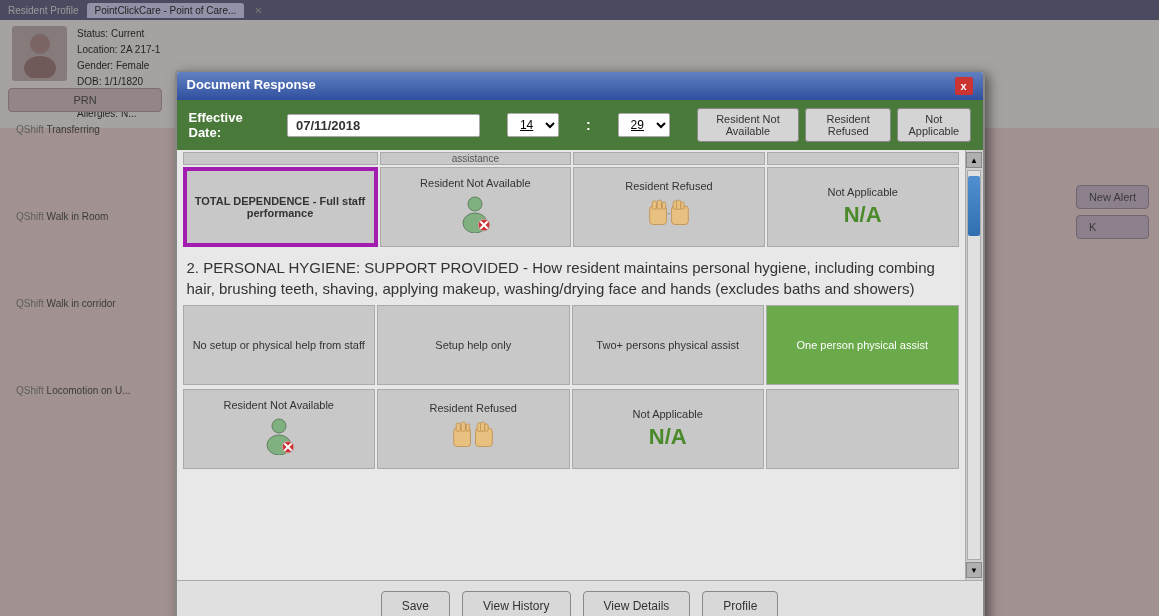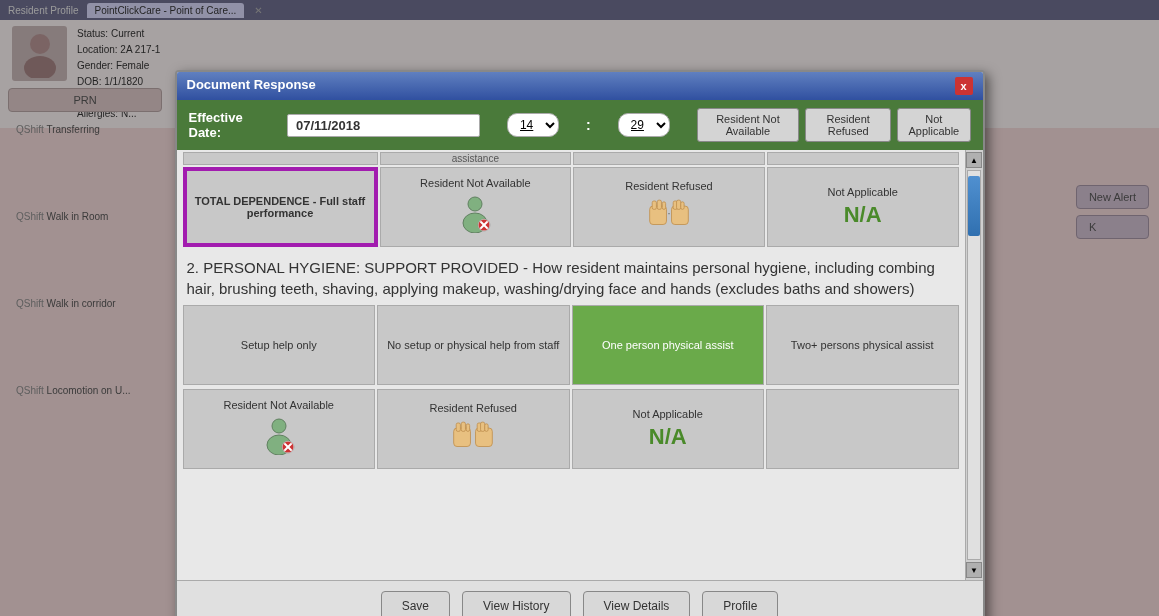"14" .time-select { border-radius: 10px -> 2px }
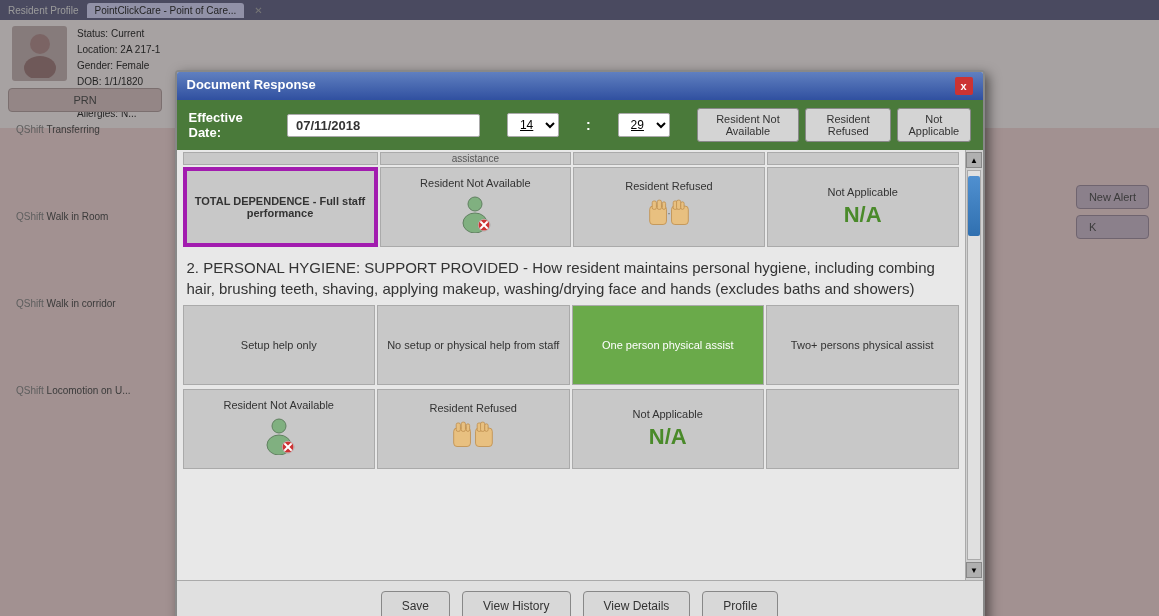"Setup help only" div.grid-cell { order: before "No setup or physical help" -> after "No setup or physical help" }
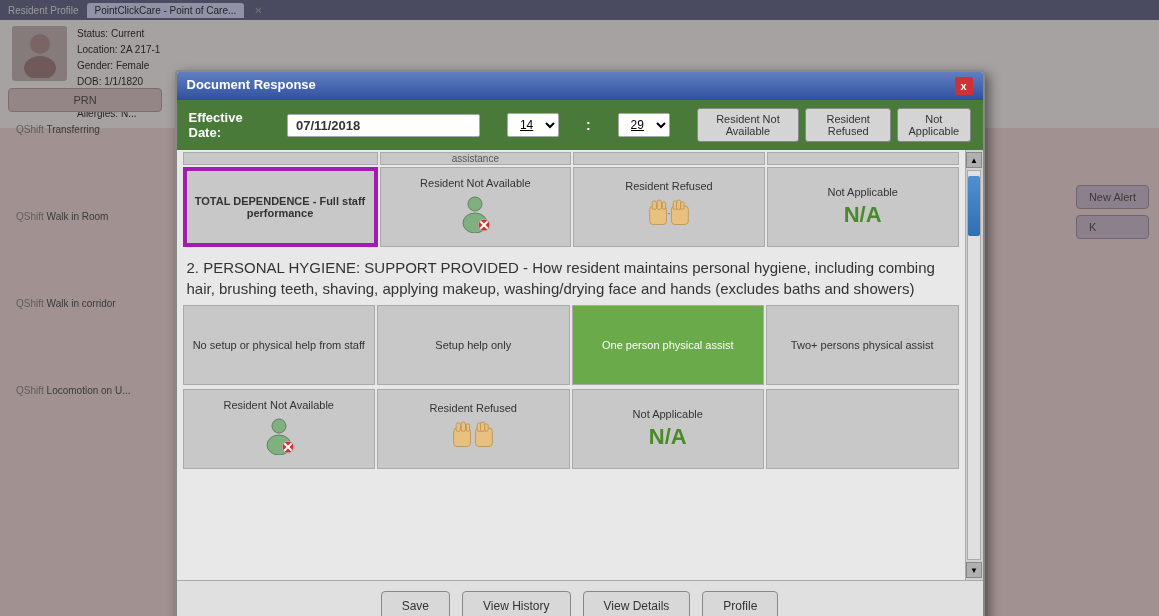"One person physical assist" div.grid-cell { order: before "Two+ persons physical assist" -> after "Two+ persons physical assist" }
